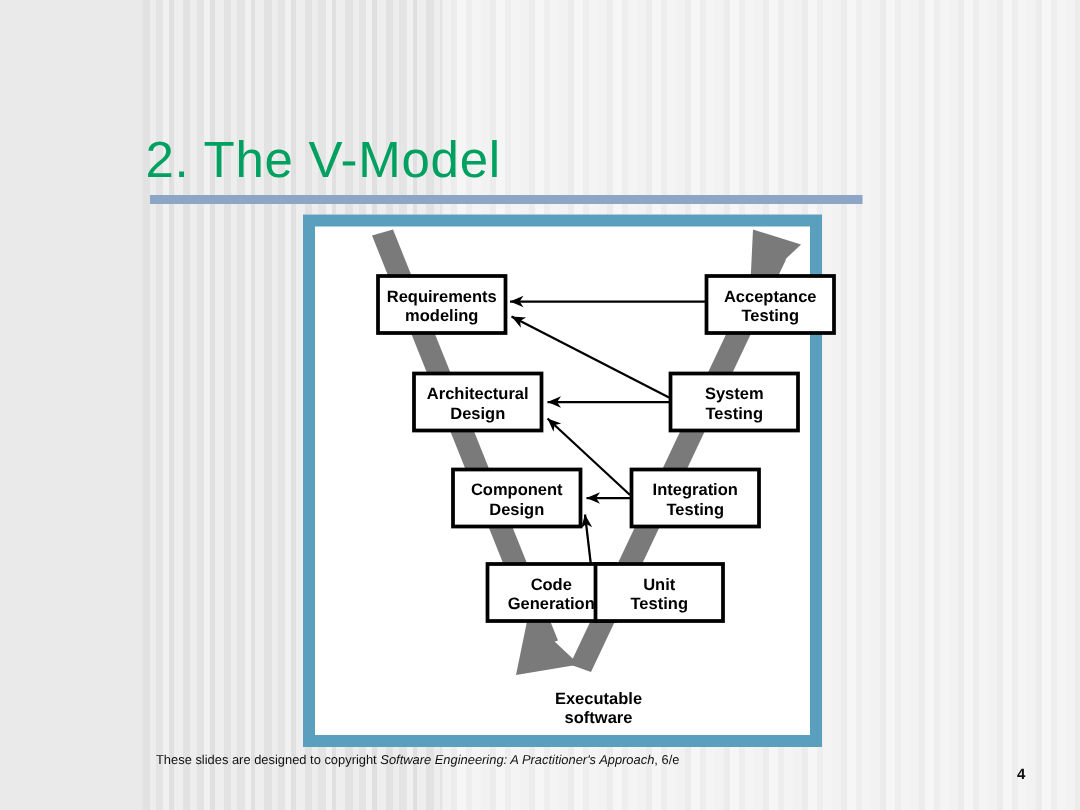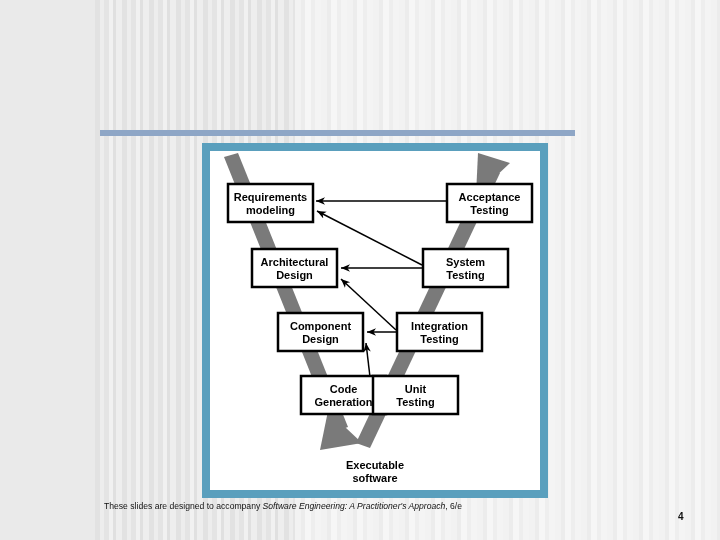"2. The V-Model" div { html: none -> <div>2. The V-Model</div> }
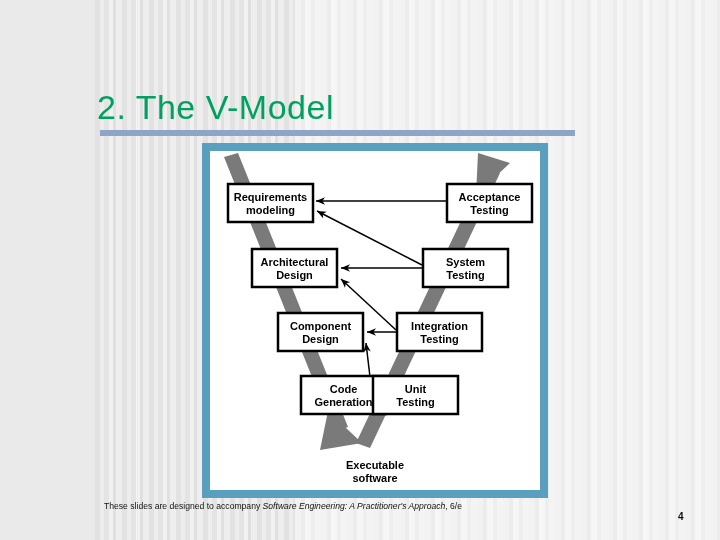"Requirements" #diagram-frame { padding-left: none -> 24px }
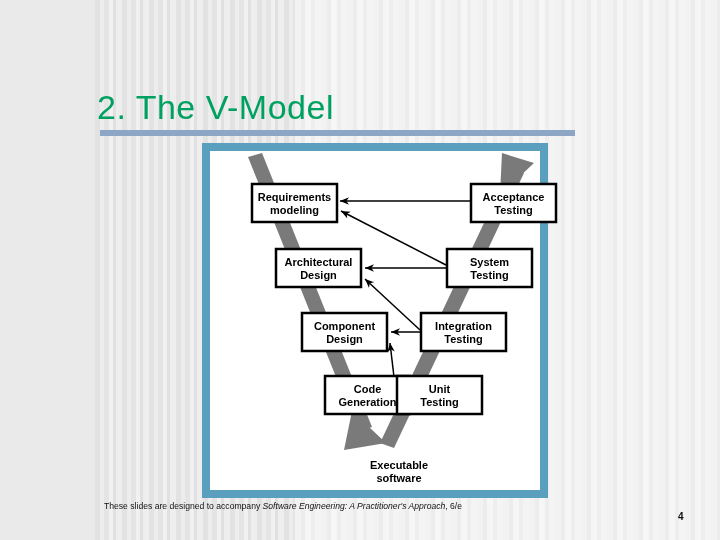"These slides are designed to" span { text: accompany -> copyright }
